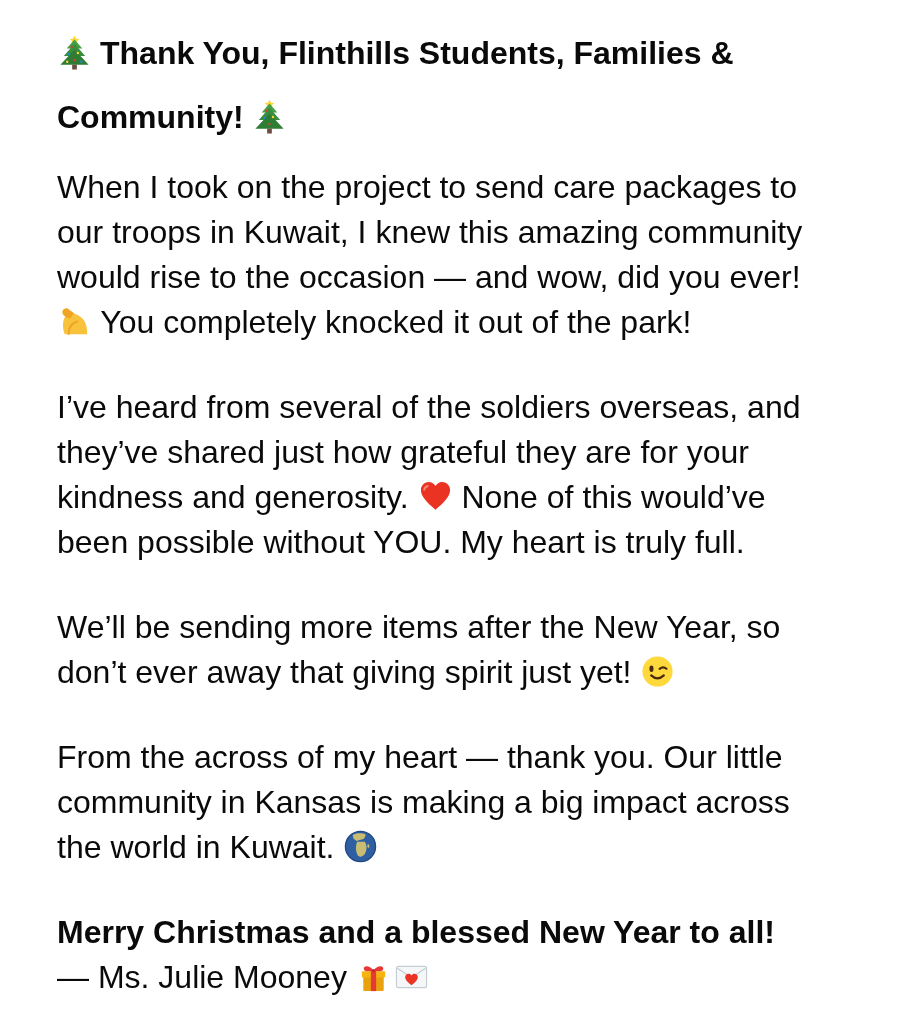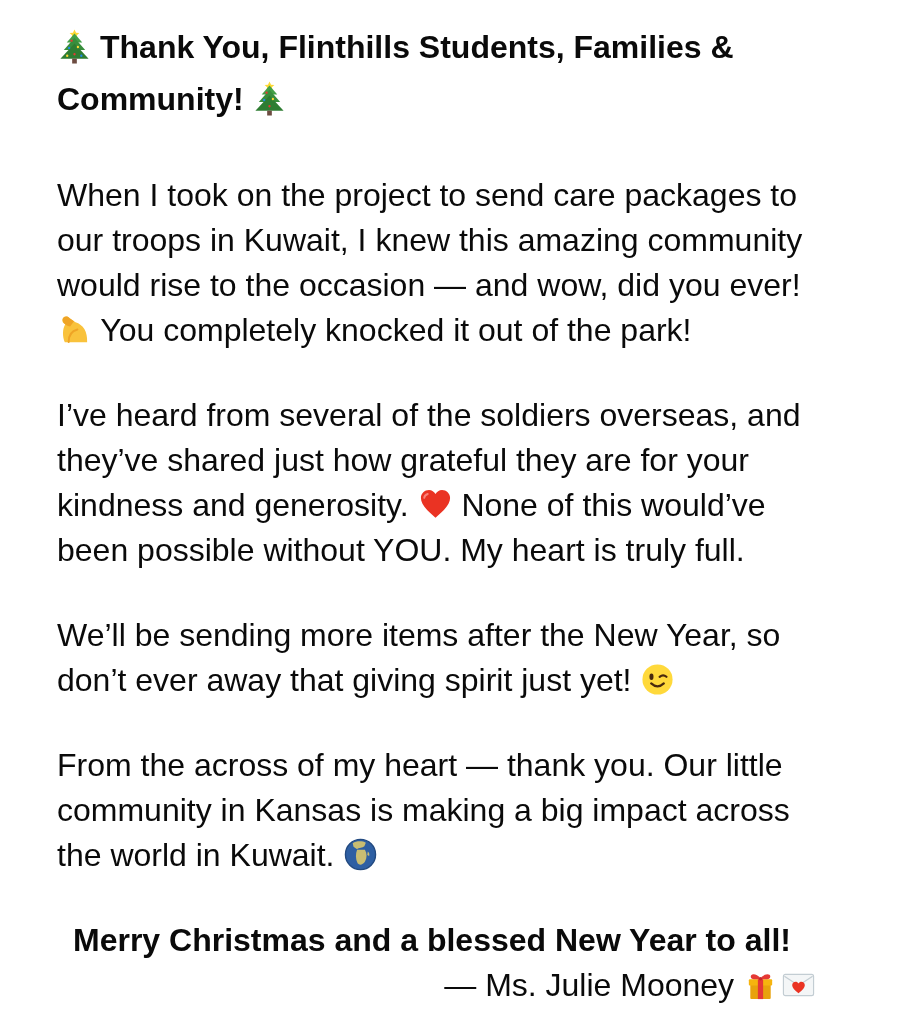"Thank You, Flinthills Students, Families" h1.heading { line-height: 52px -> 64px; margin: 0 0 48px 0 -> 0 0 16px 0 }
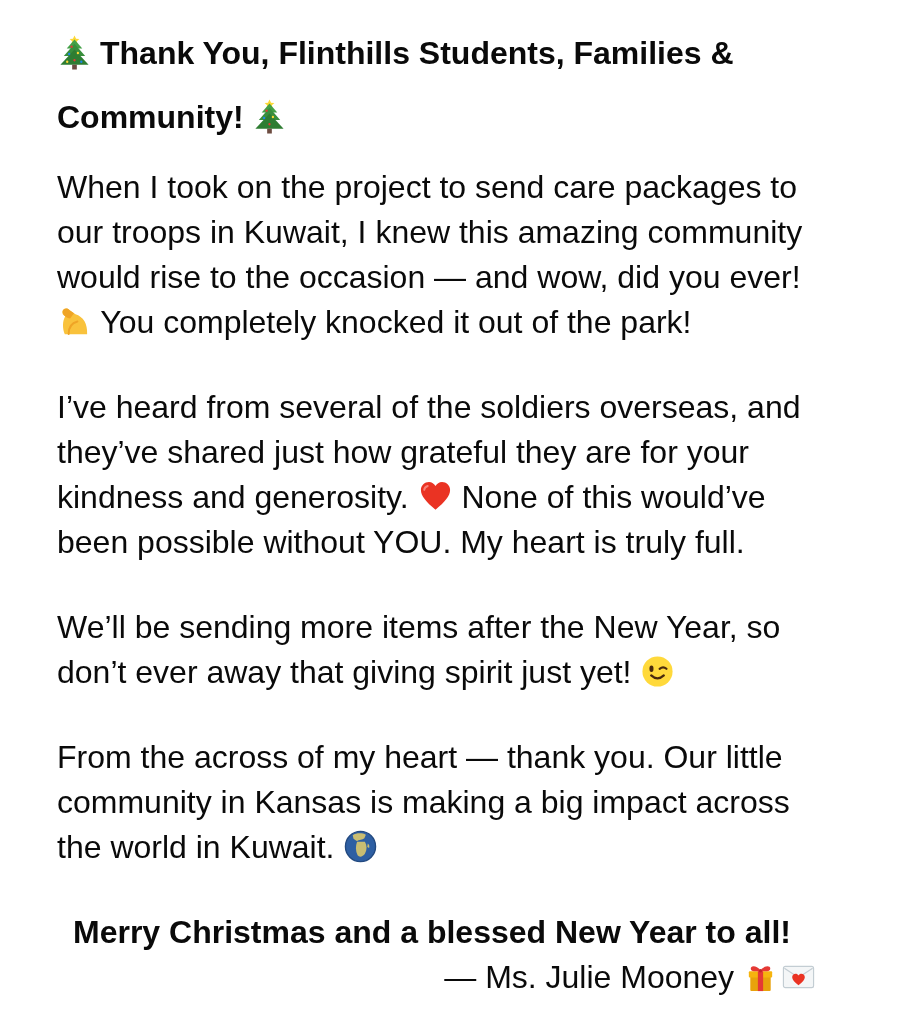"Merry Christmas and a blessed" .closing-block { margin: 16px -> 0 }
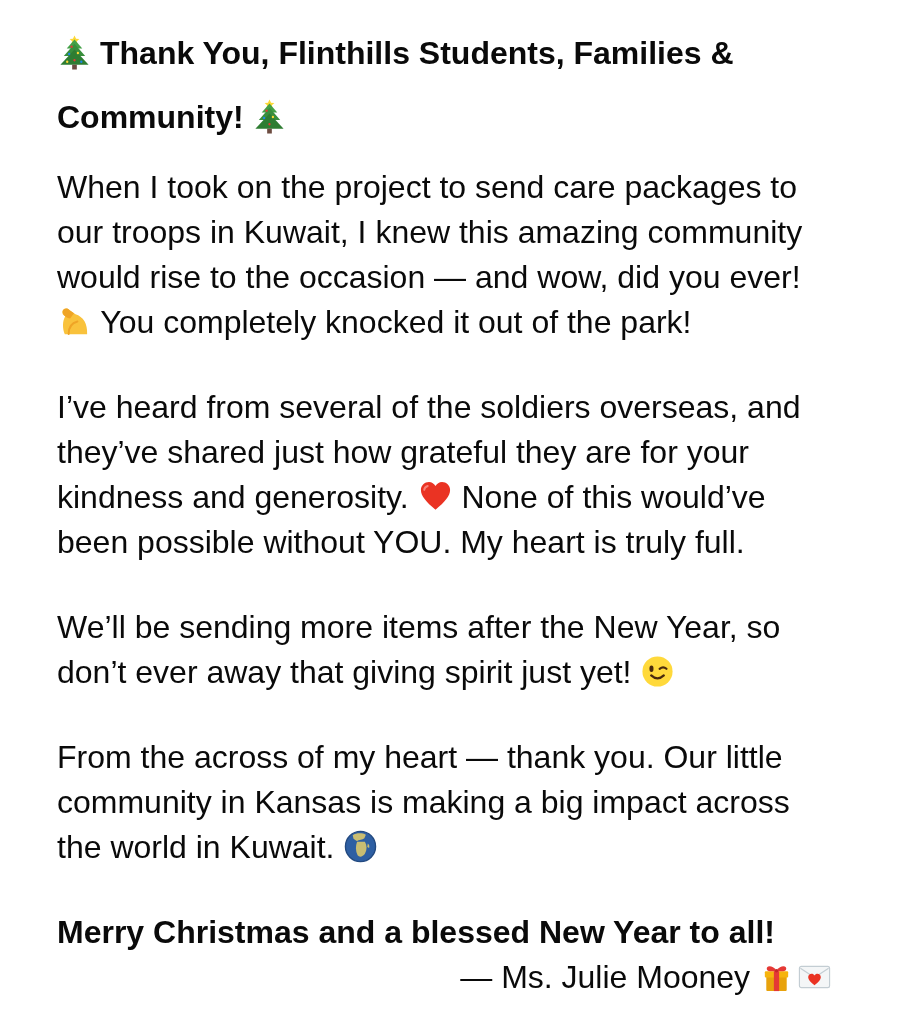"— Ms. Julie Mooney" .signature { text-align: right -> none }
